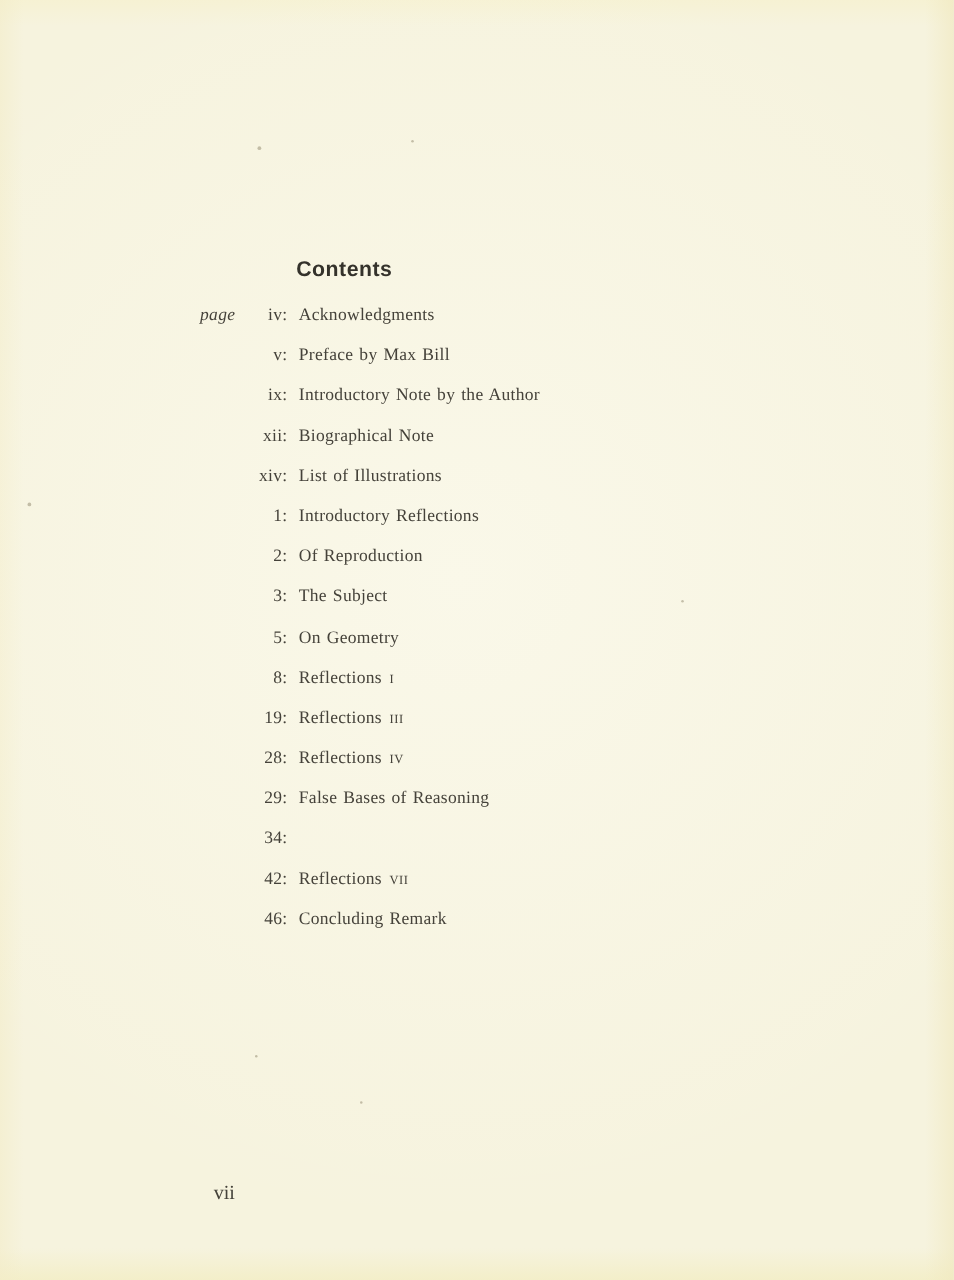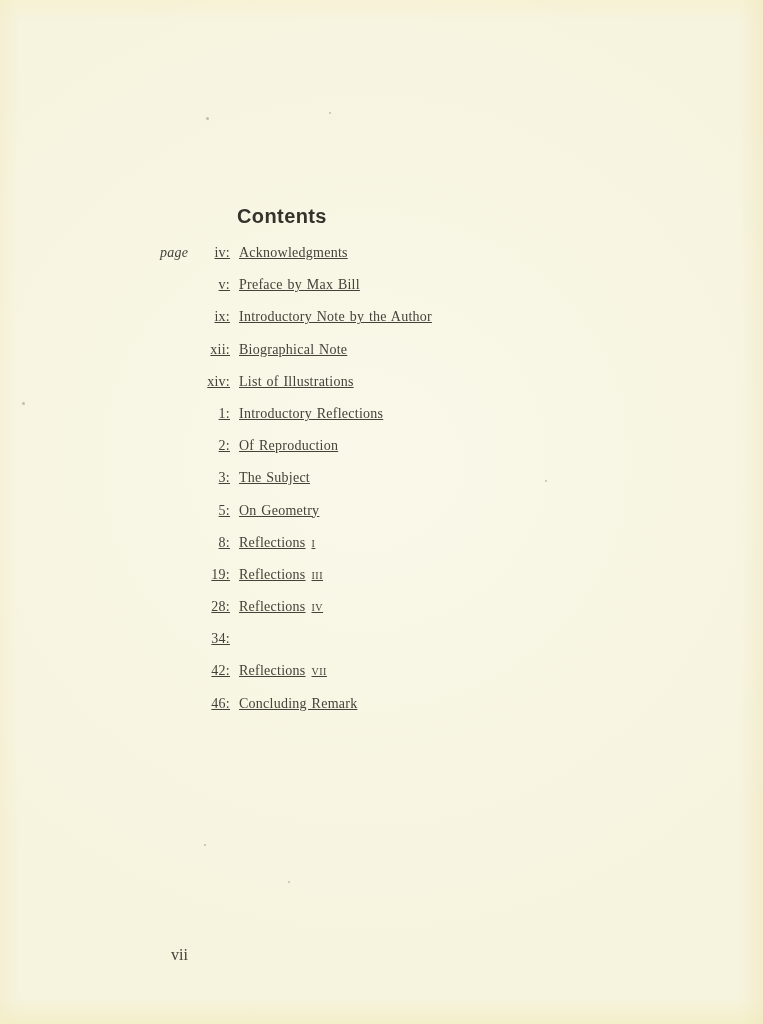"Contents" .heading { font-size: 20px -> 17px }
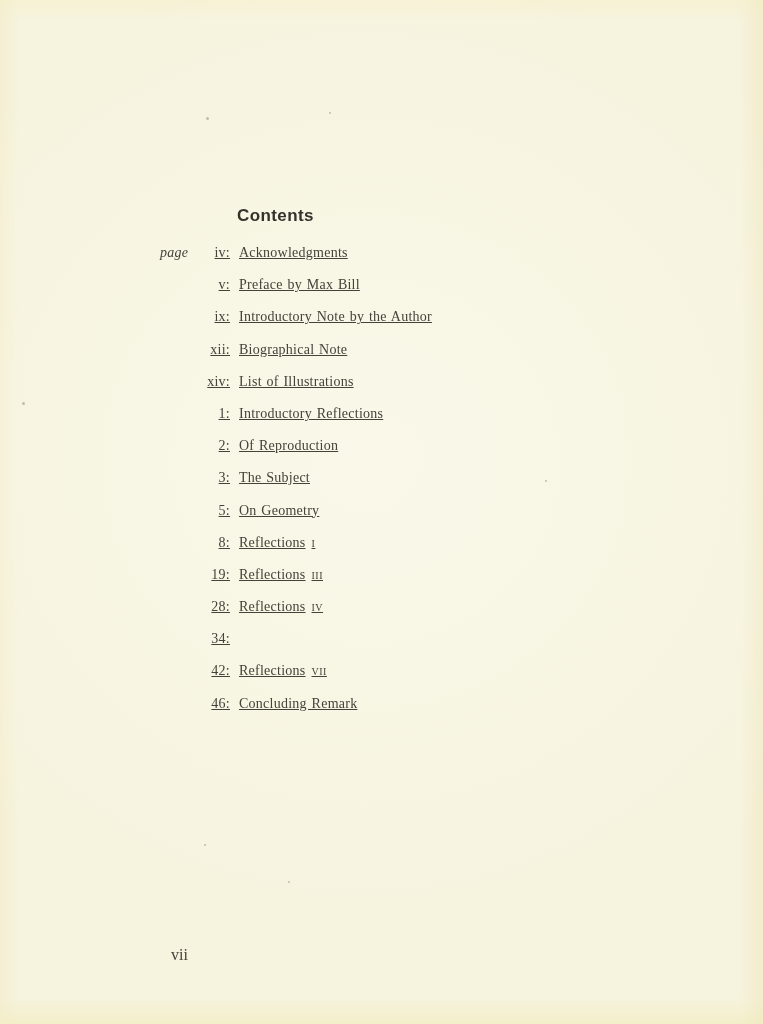"iv:" .num { text-decoration: underline -> none }
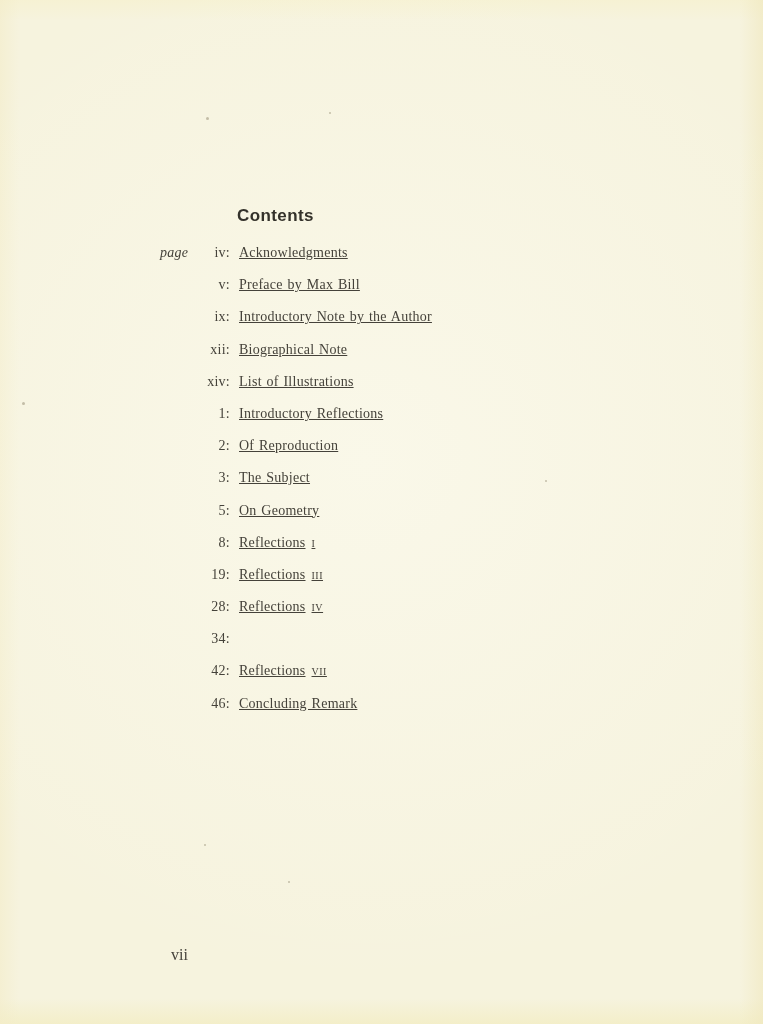"Acknowledgments" .title { text-decoration: underline -> none }
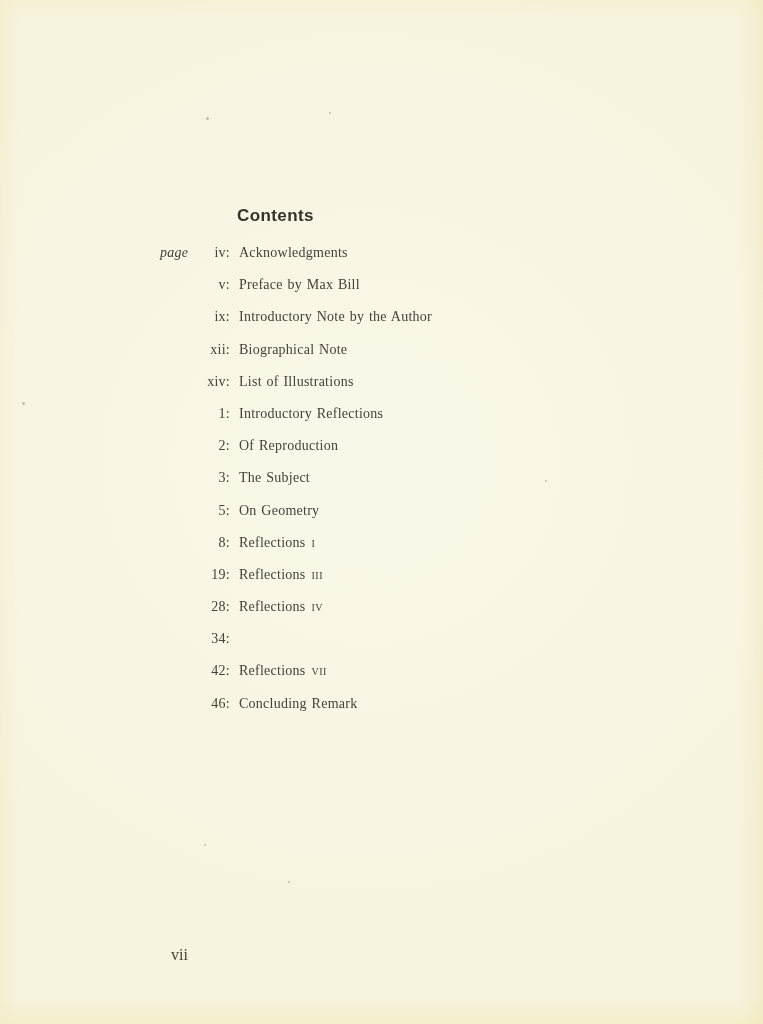"29:" div.row { html: none -> <div> <span></span> <span>29:</span> <span><span>False Bases of Reasoning</span></span> </div> }
